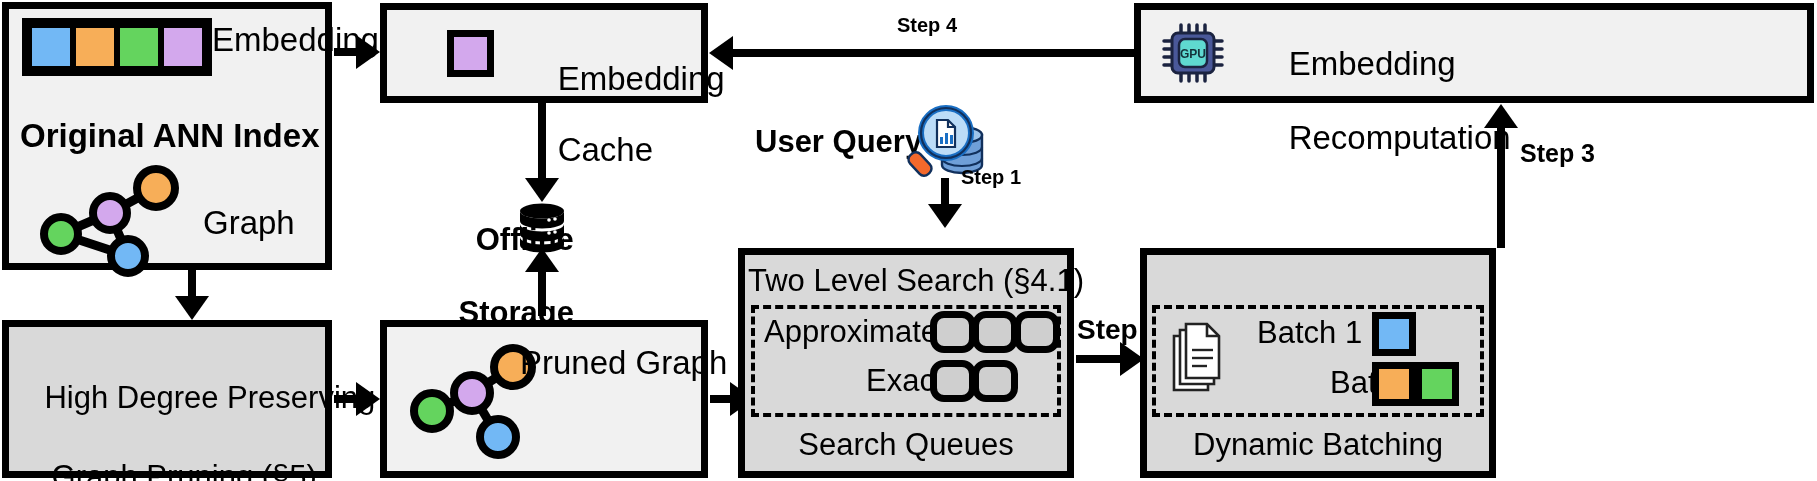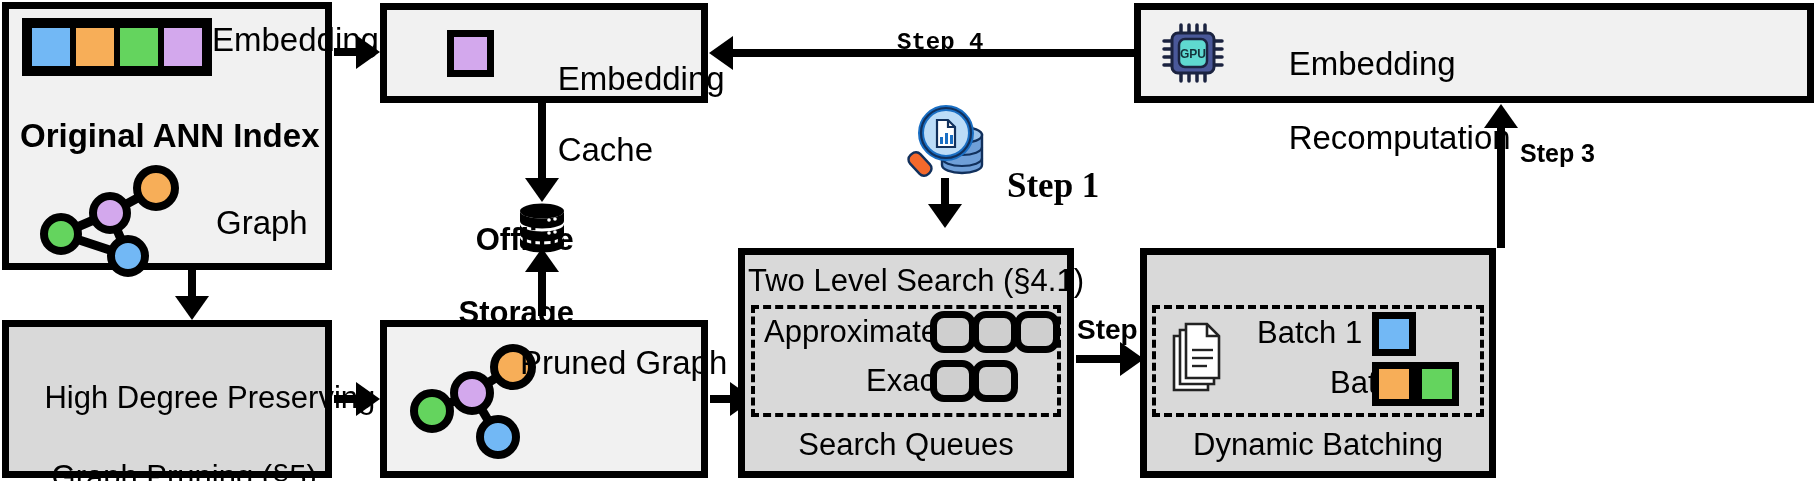"Step 4" div.lbl { font-family: Liberation Mono, monospace -> none; font-size: 24px -> 20px; top: 30px -> 15px }
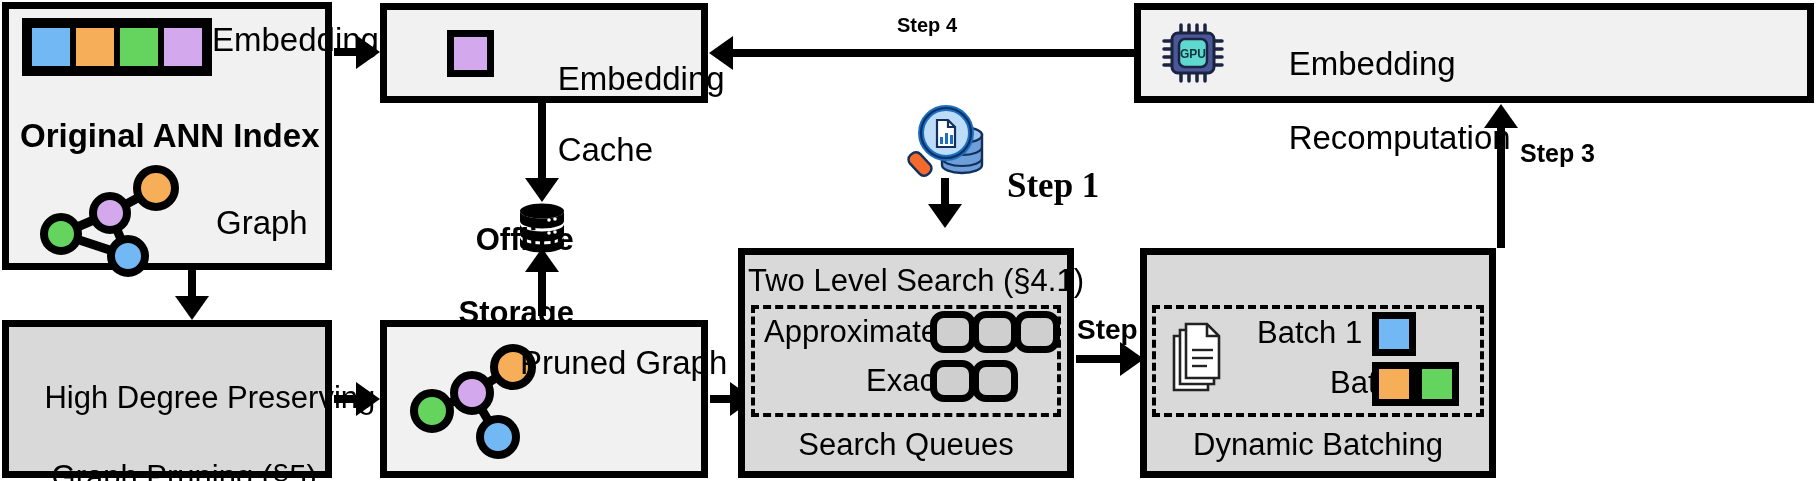"User Query" div.lbl { html: none -> <div>User Query</div> }
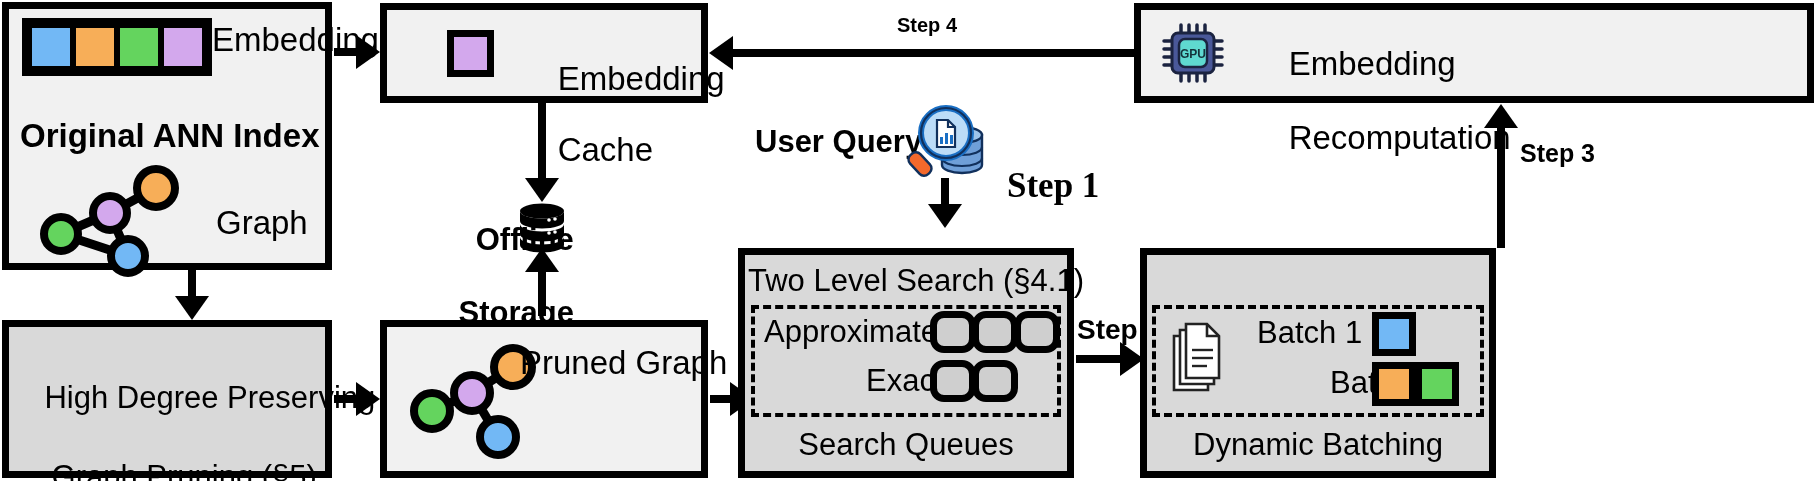"Step 1" div.lbl { font-family: Liberation Serif, serif -> none; font-size: 35px -> 20px; left: 1007px -> 961px }
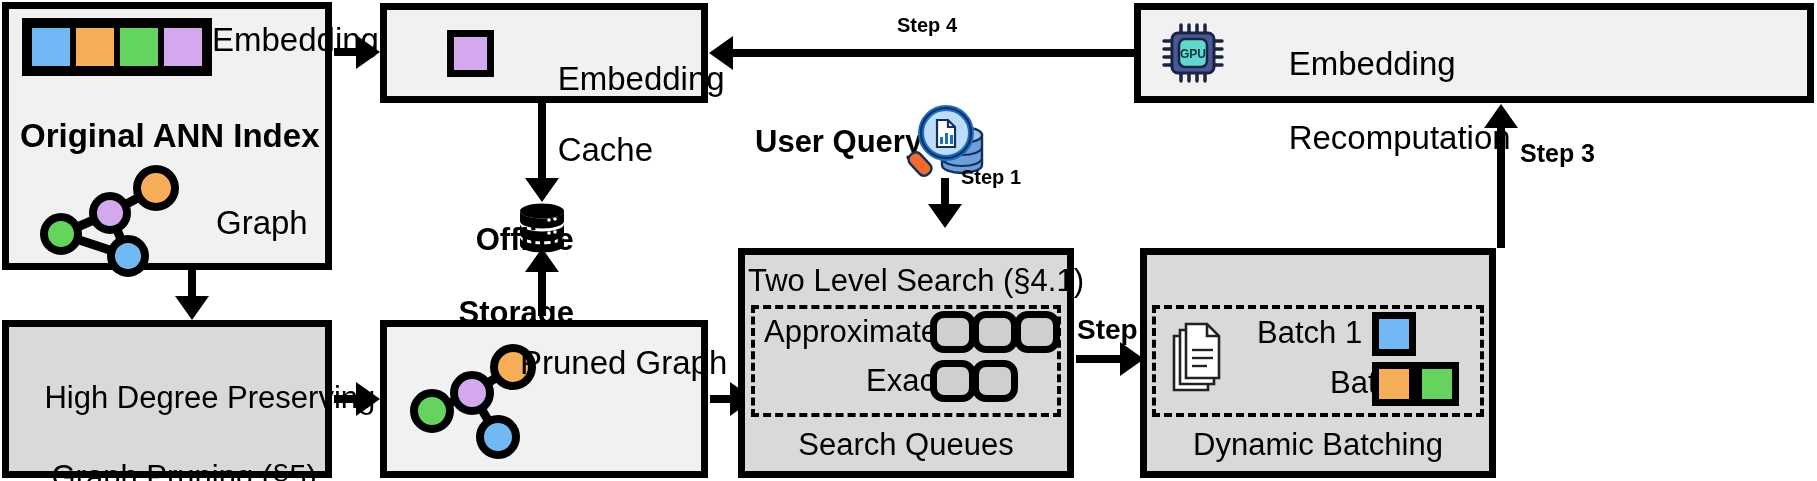"Graph" div.lbl { margin-left: 13px -> none }
